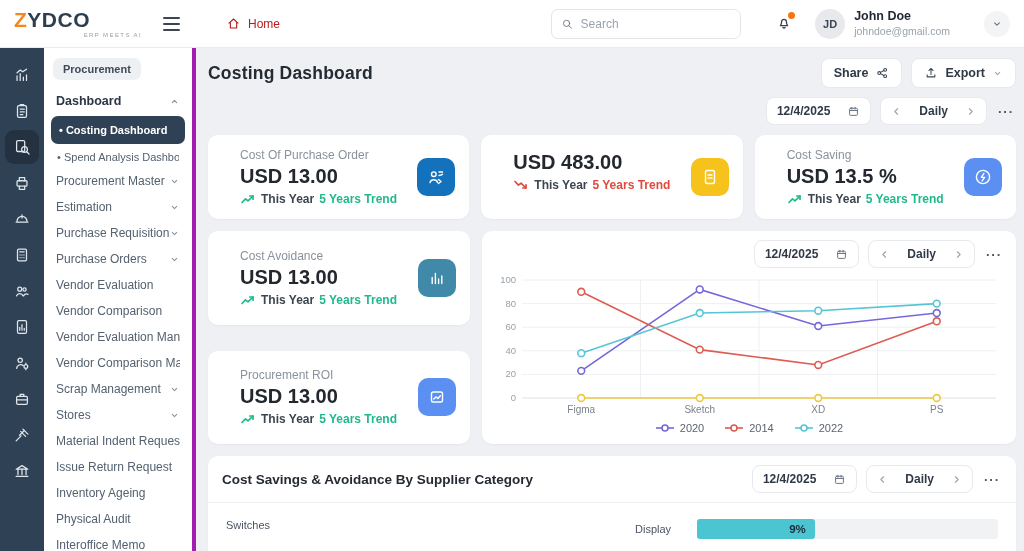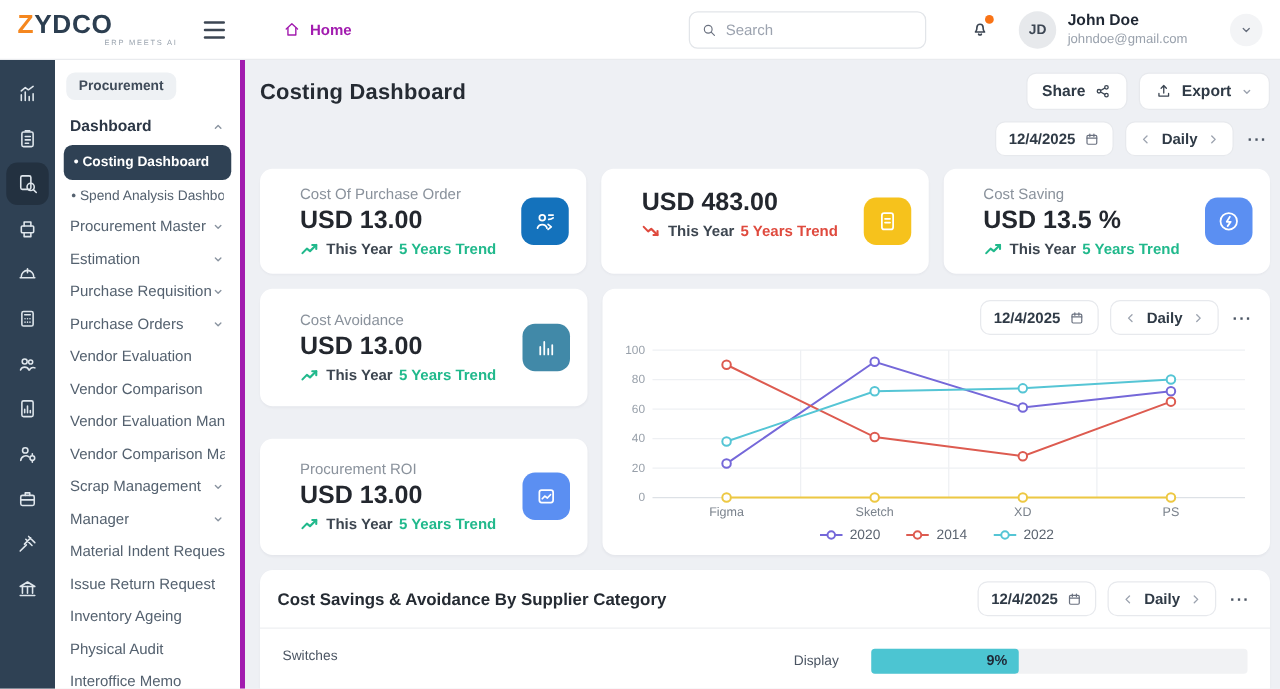"Home" .breadcrumb { color: #a21caf -> #b91c1c; font-weight: 700 -> 400 }
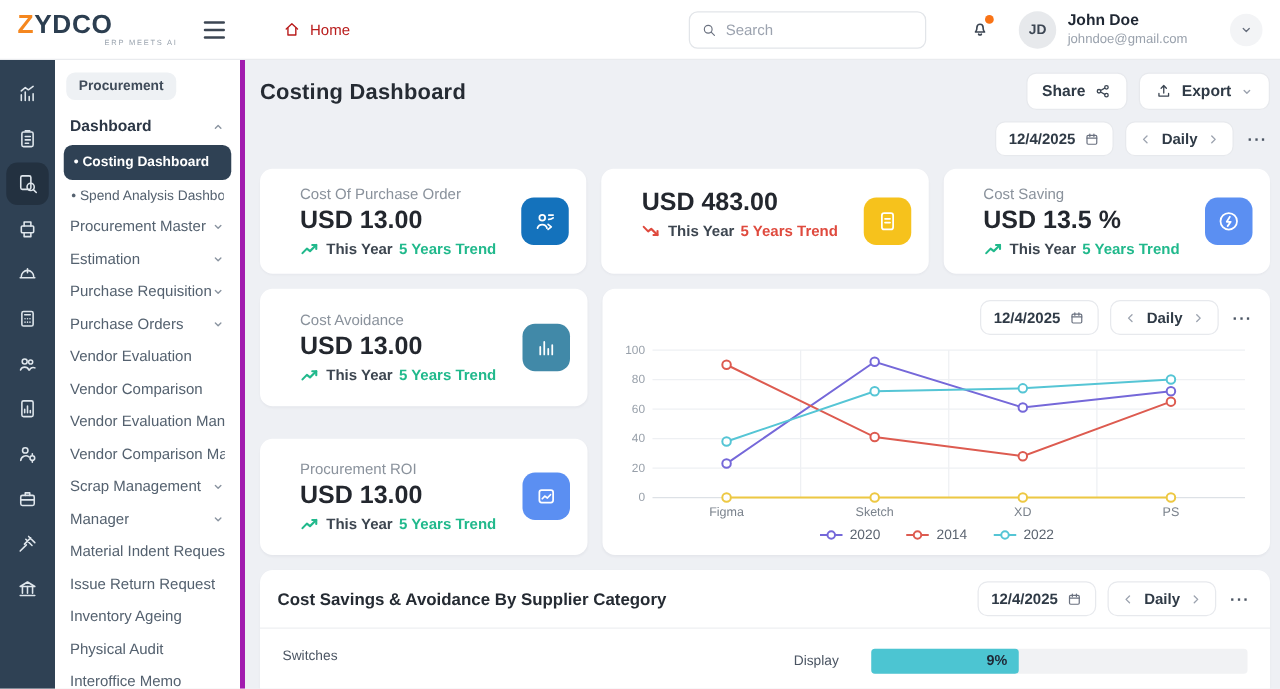"12/4/2025" .chip { gap: 7px -> 17px }
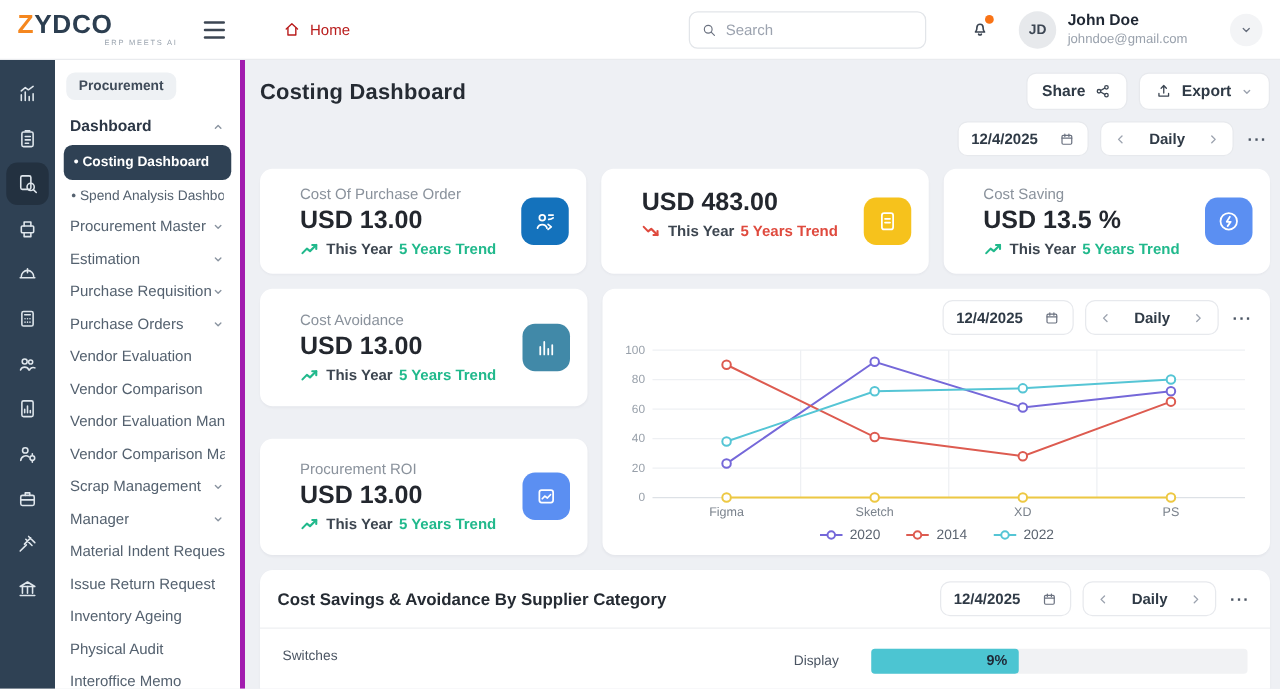"Manager" span.lbl { text: Manager -> Stores }
